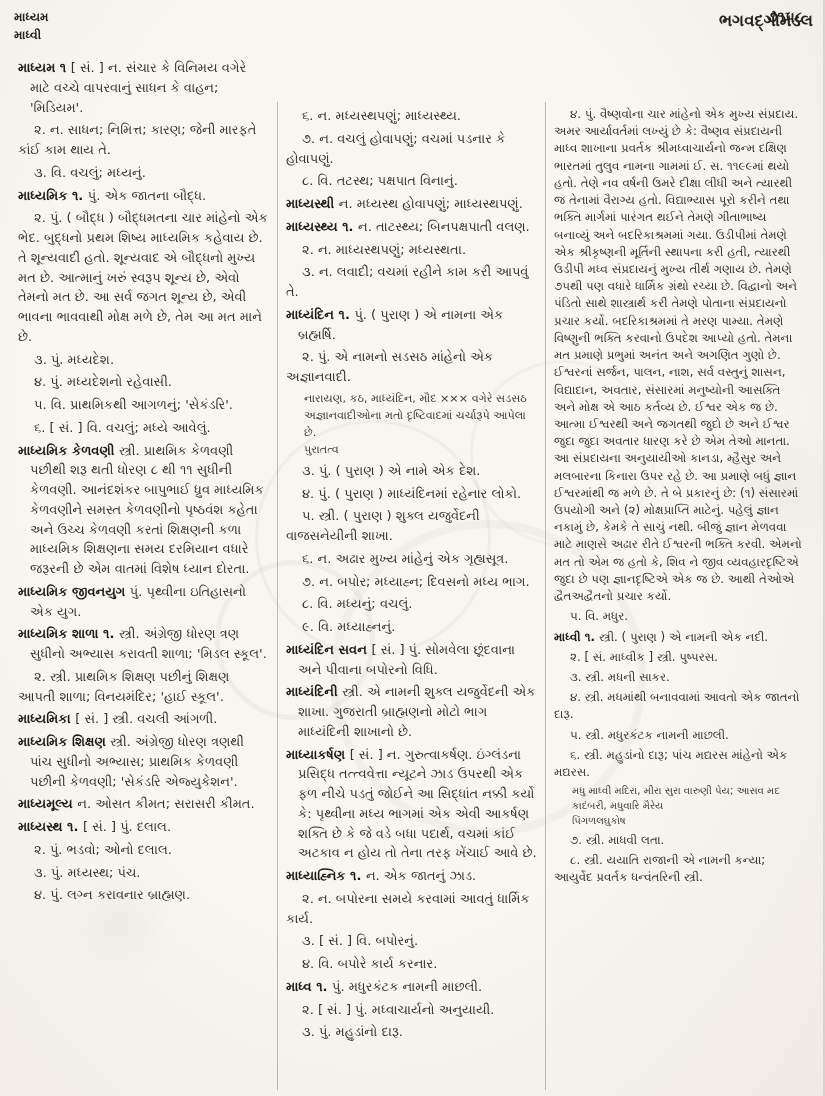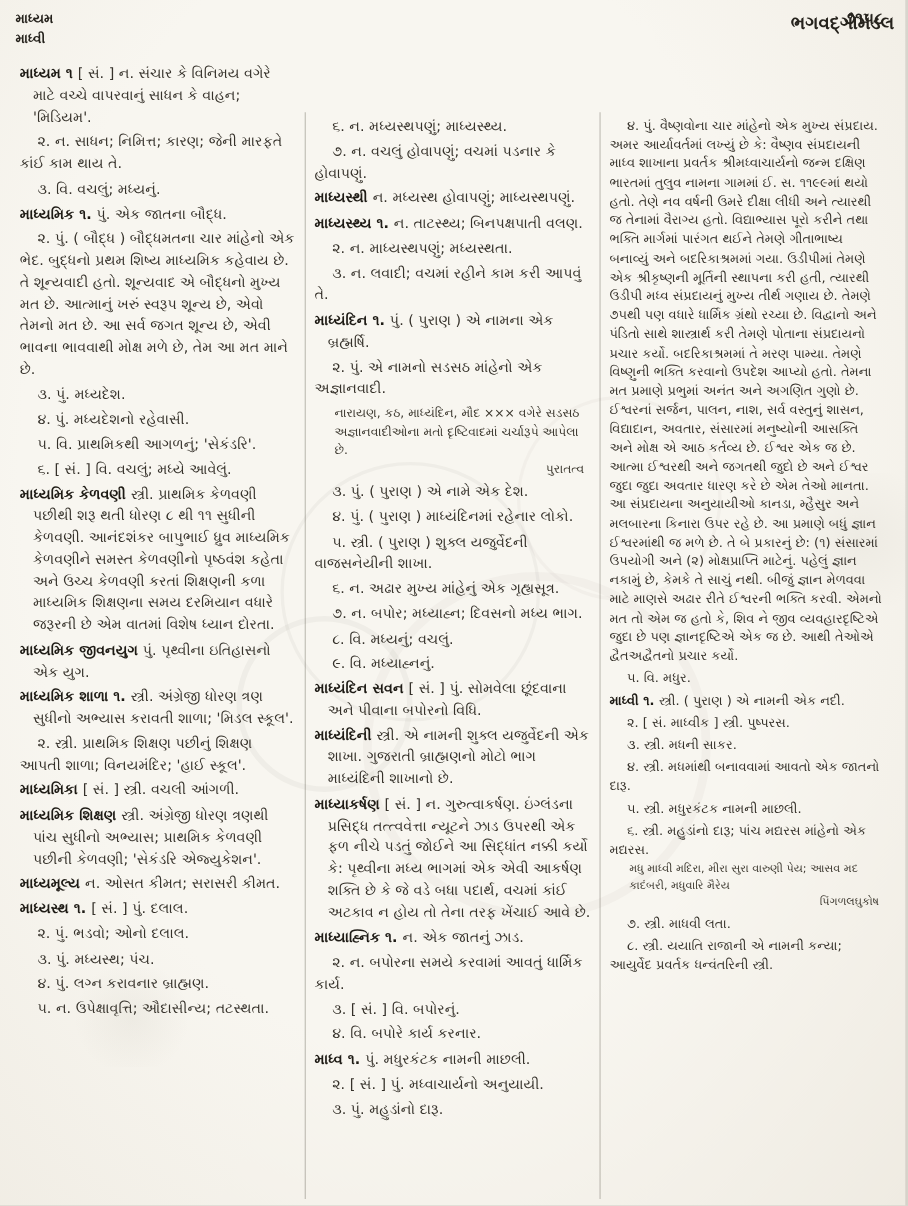"૮. વિ. તટસ્થ; પક્ષપાત વિનાનું." p.sense { html: none -> <p><span>૮. વિ. તટસ્થ; પક્ષપાત વિનાનું.</span></p> }
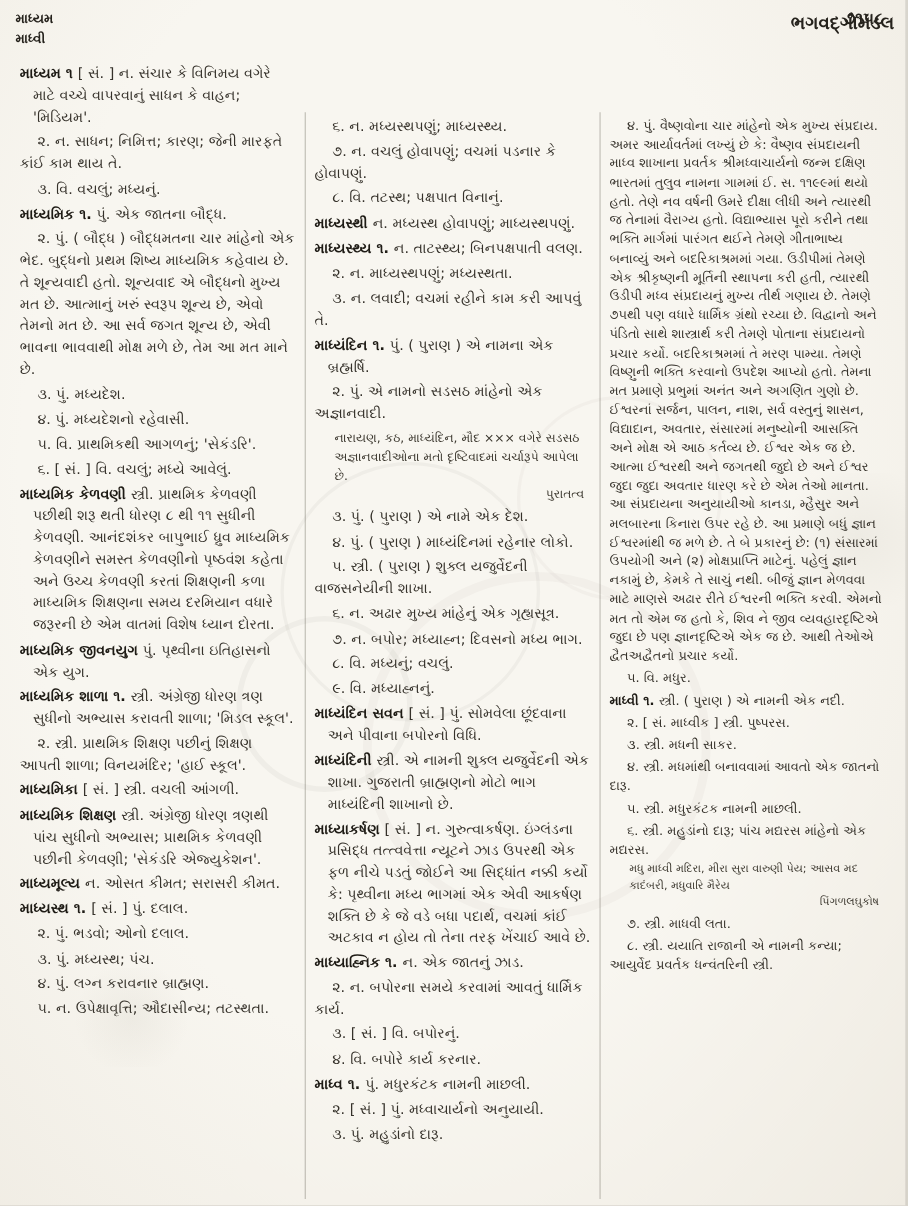"પુરાતત્વ" .attrib { text-align: right -> left }
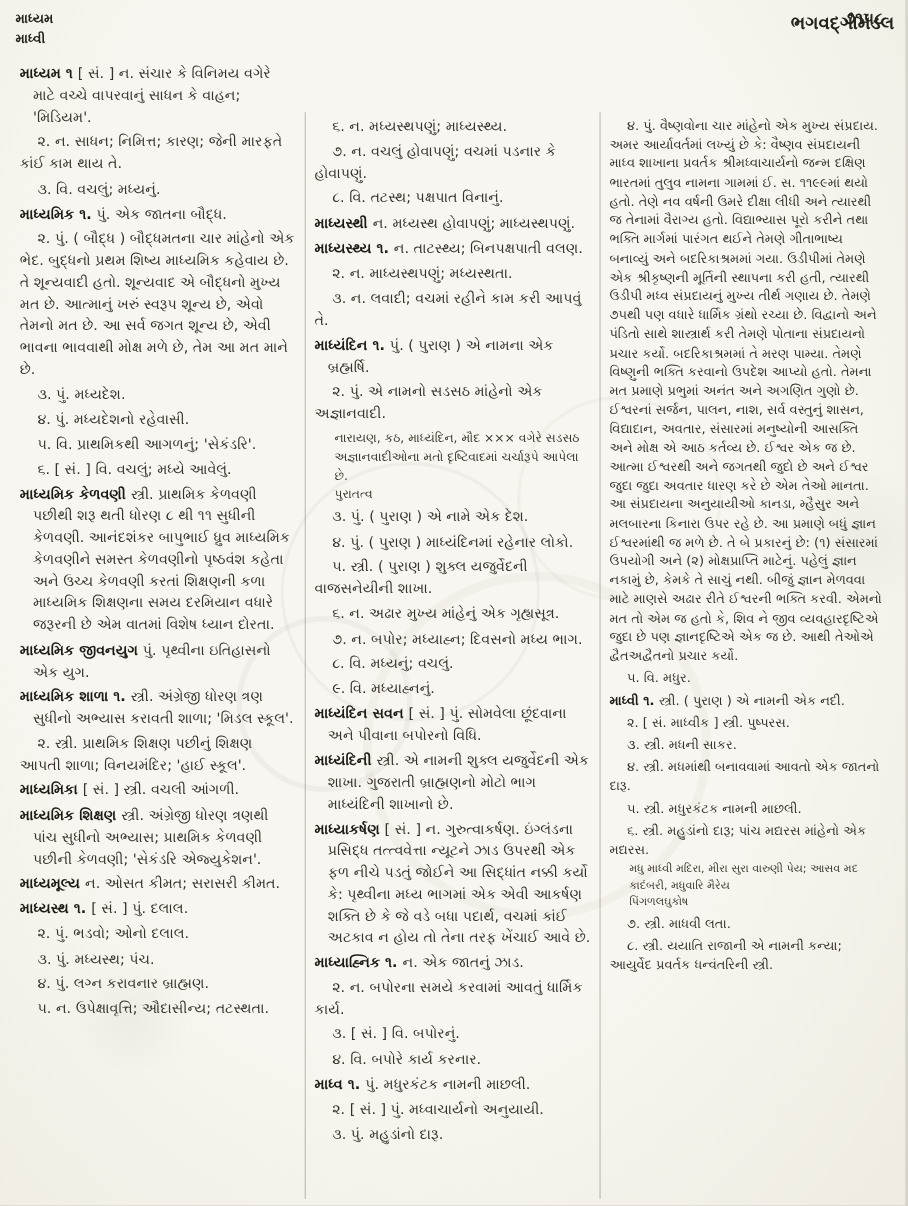"૫. ન. ઉપેક્ષાવૃત્તિ; ઔદાસીન્ય; તટસ્થતા." p.sense { html: <p><span>૫. ન. ઉપેક્ષાવૃત્તિ; ઔદાસીન્ય; તટસ્થતા.</span></p> -> none }
